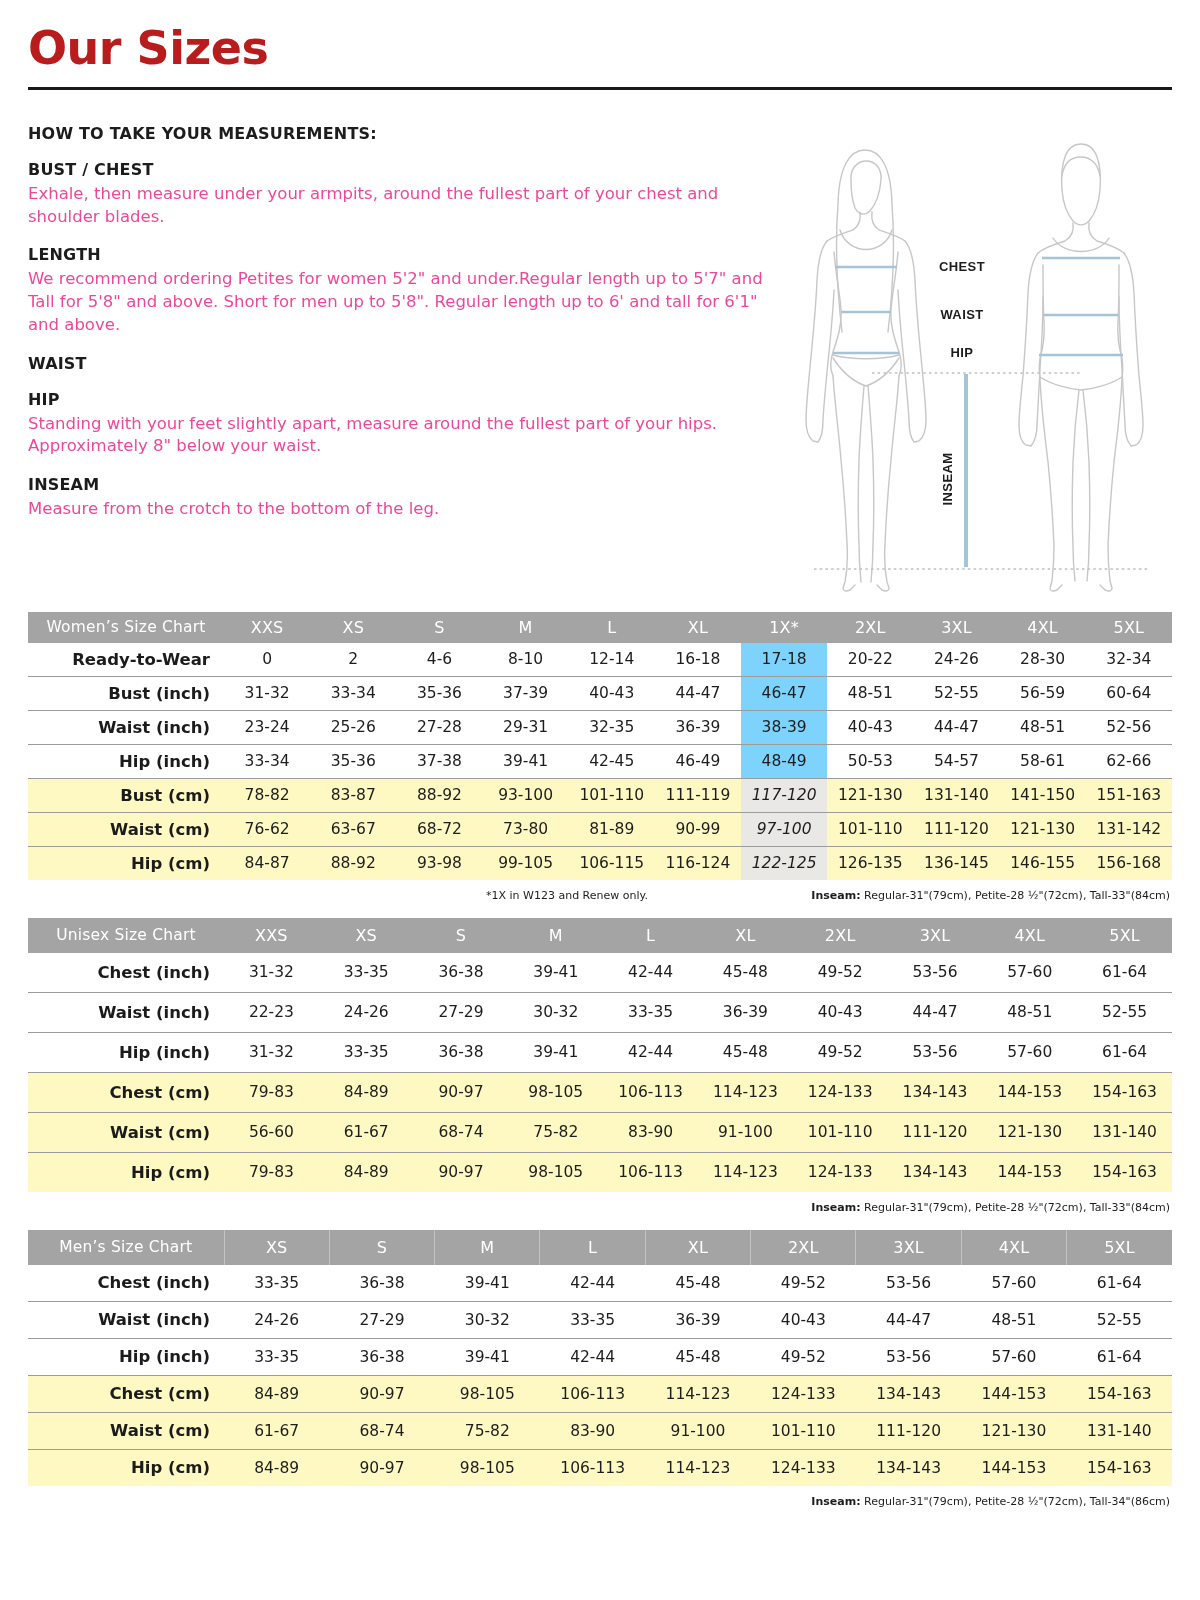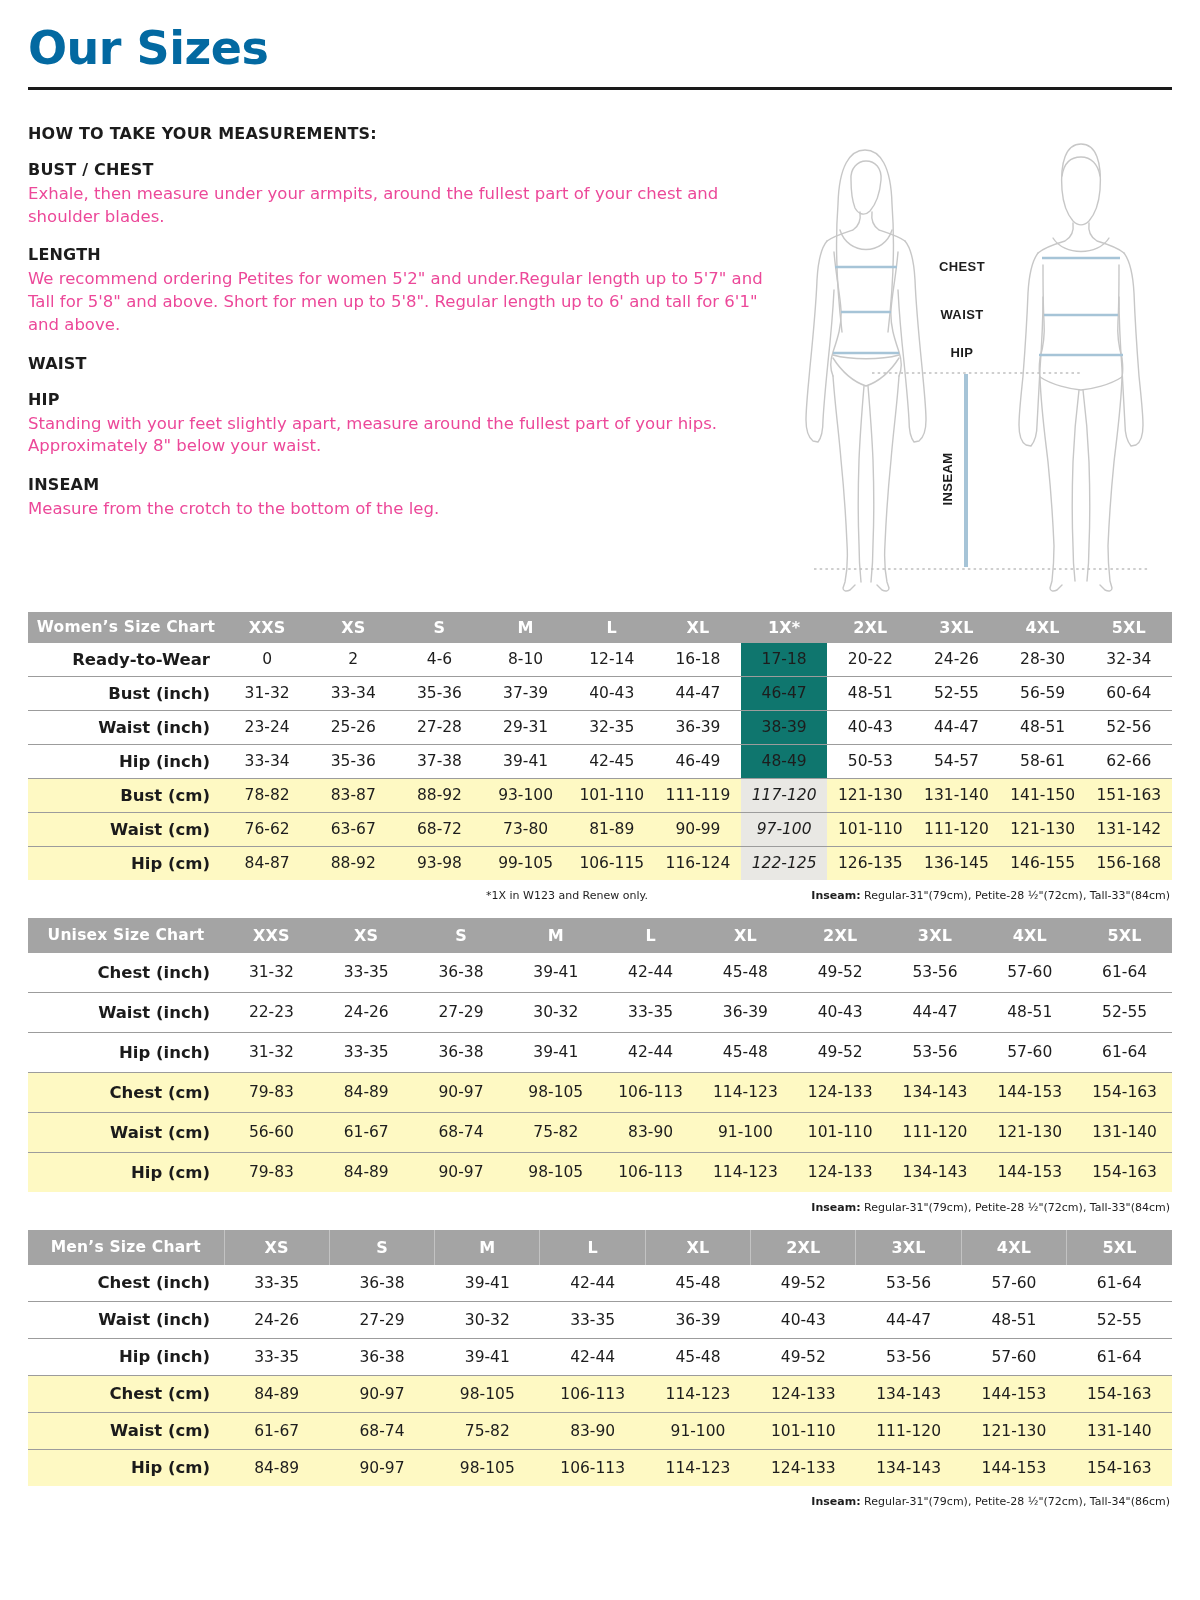"Our Sizes" h1 { color: #0369a1 -> #b91c1c }
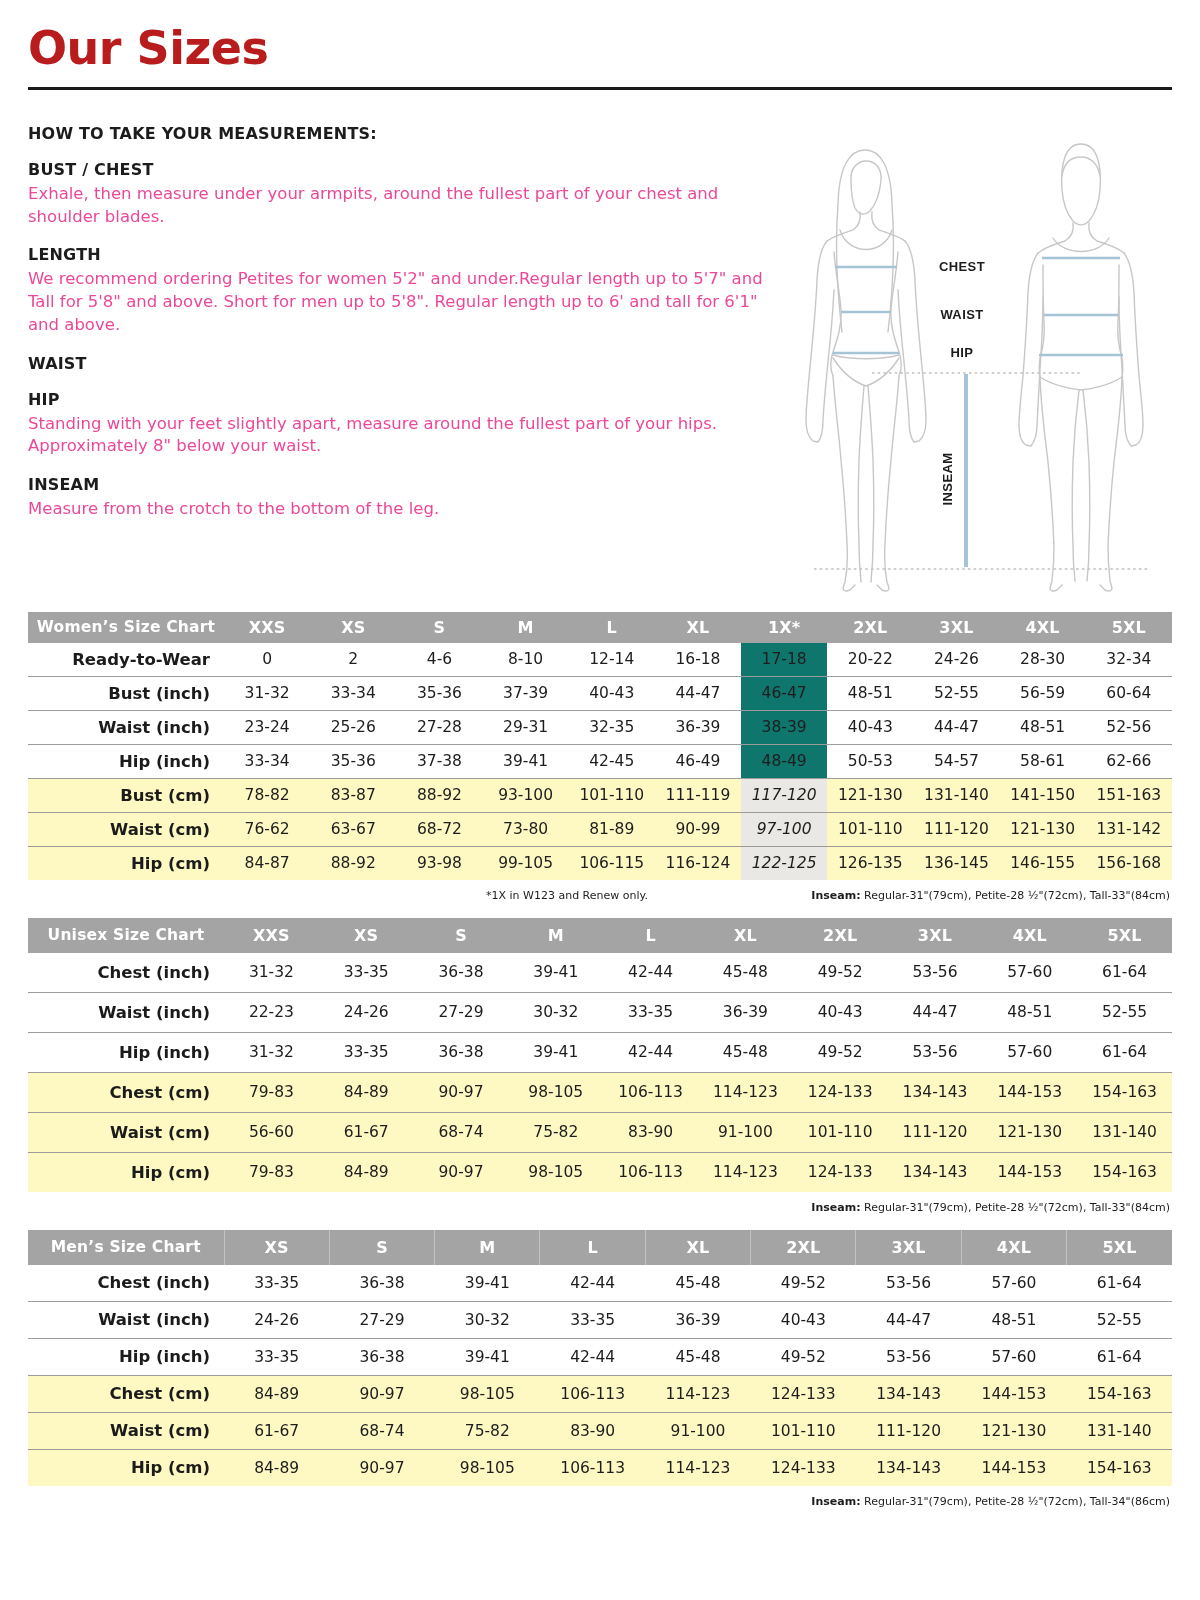"Women’s Size Chart" thead th { font-weight: 700 -> 400 }
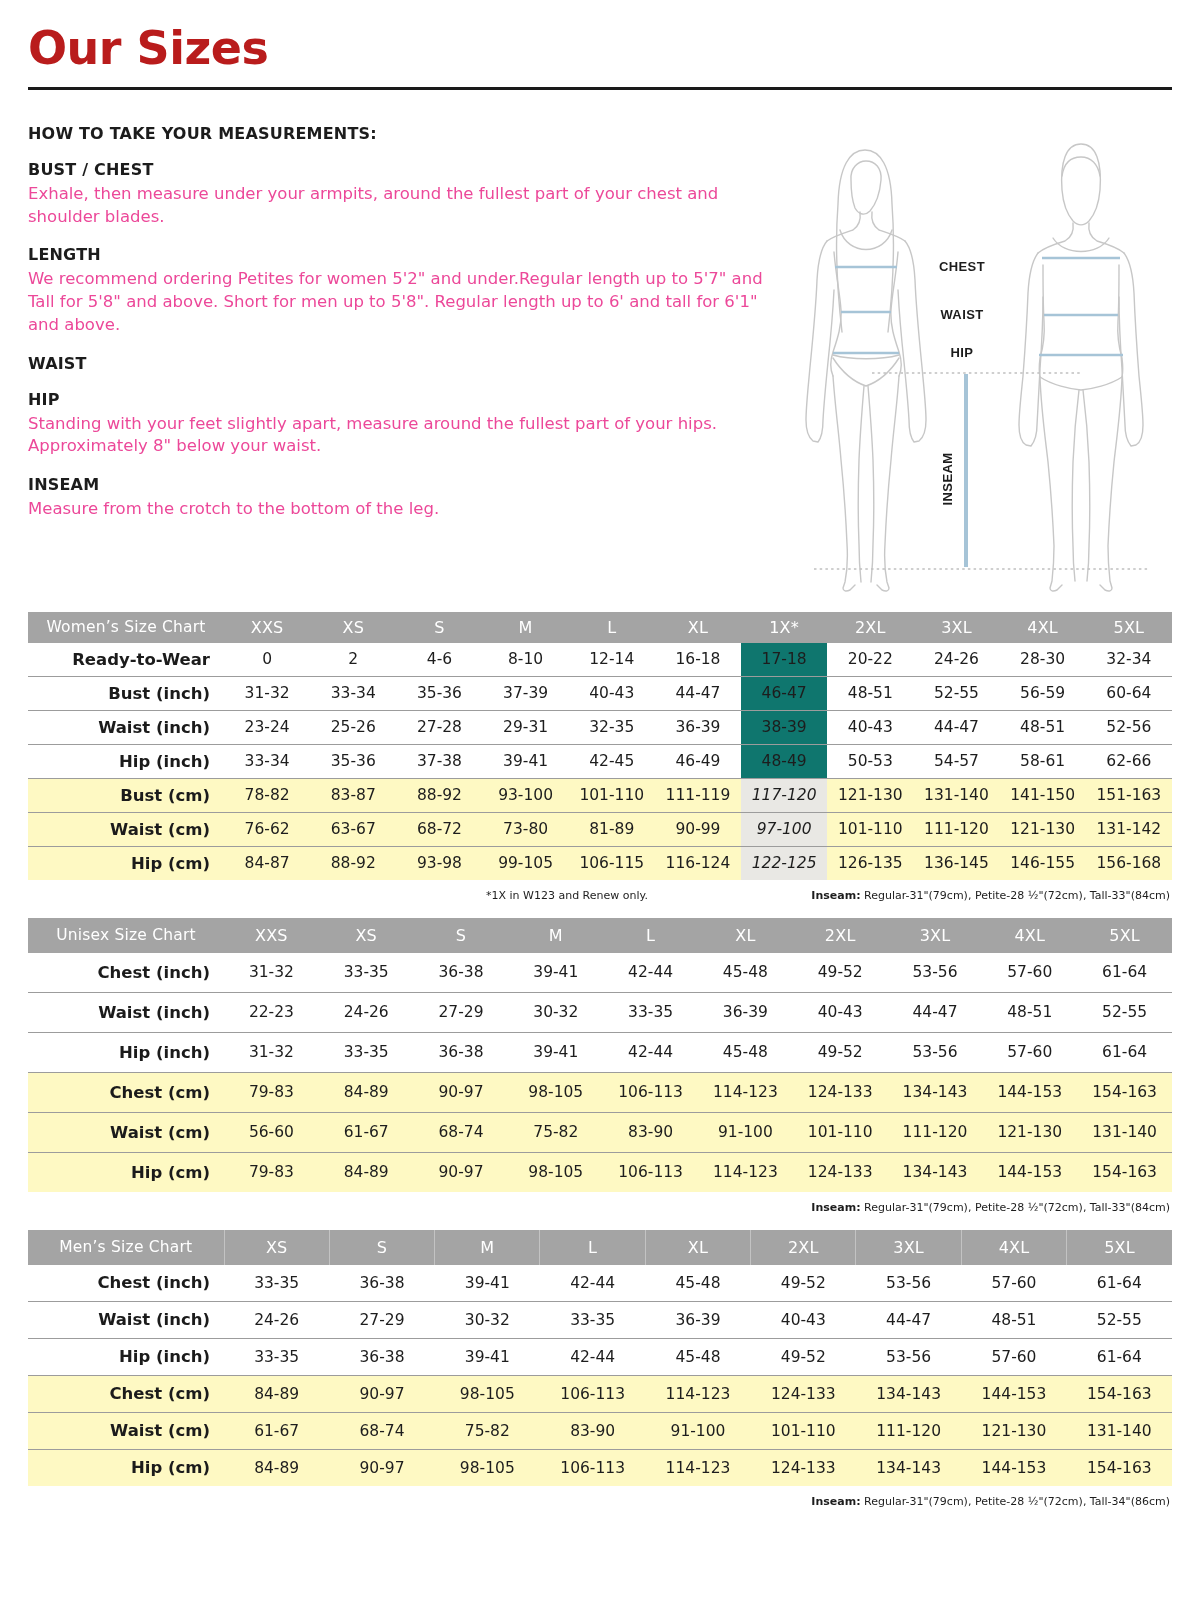"17-18" tbody td.hl { background: #0f766e -> #7dd3fc }
